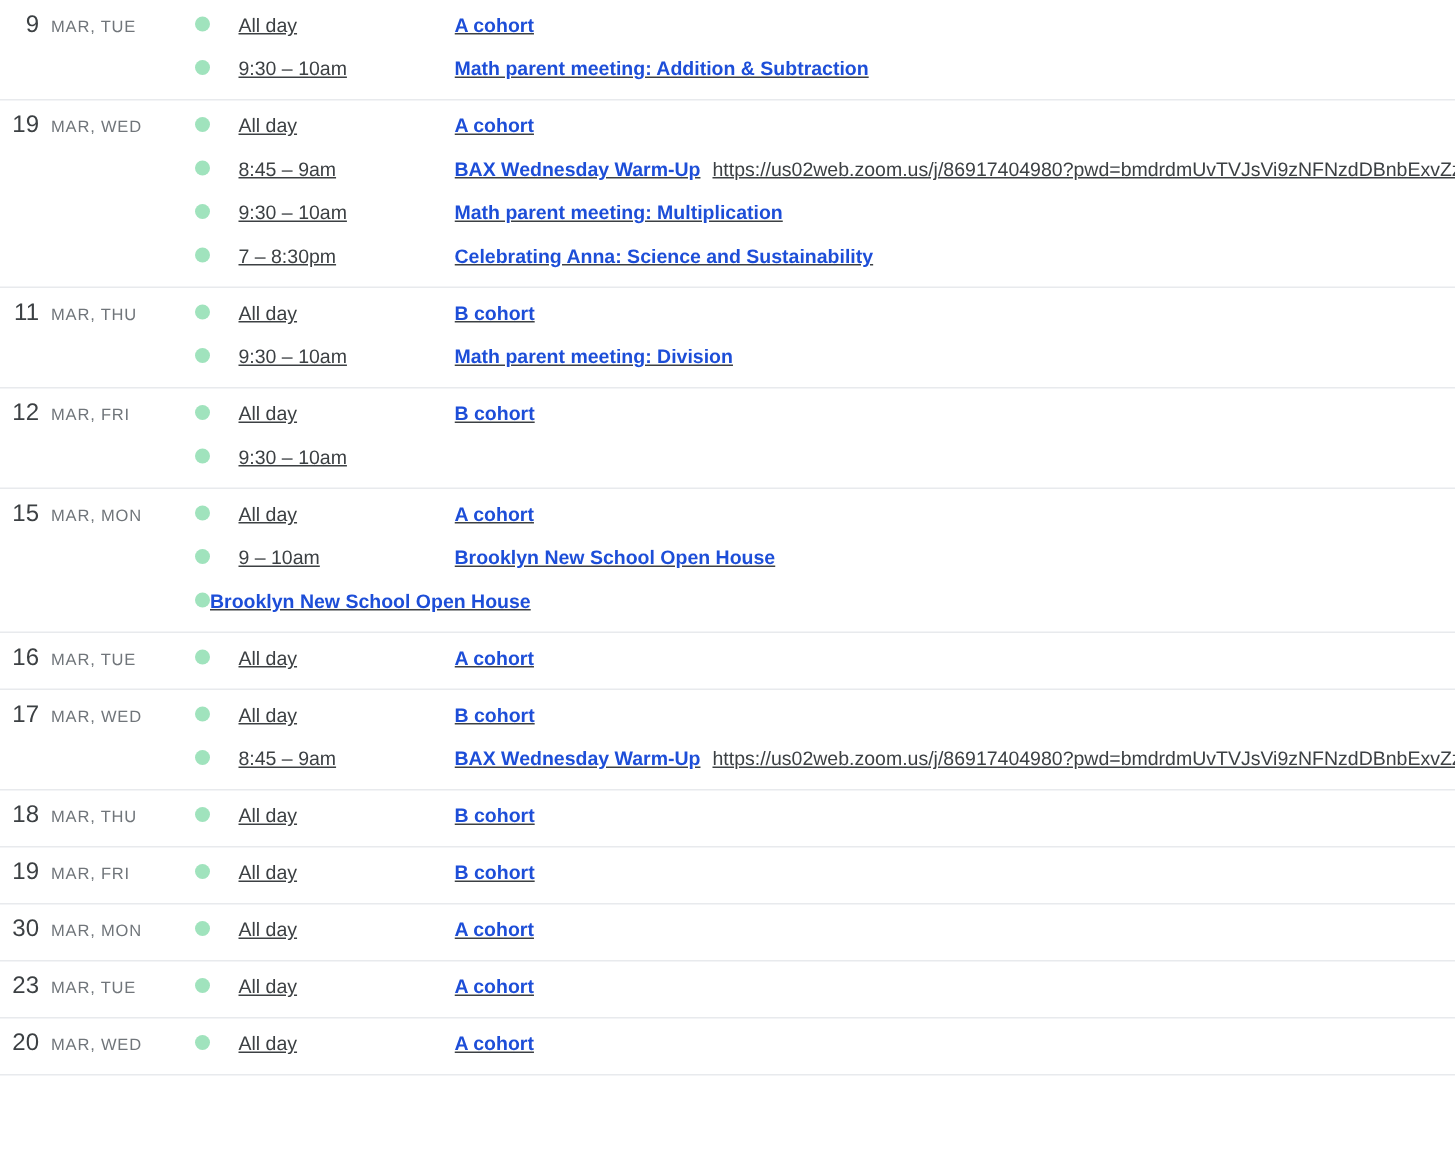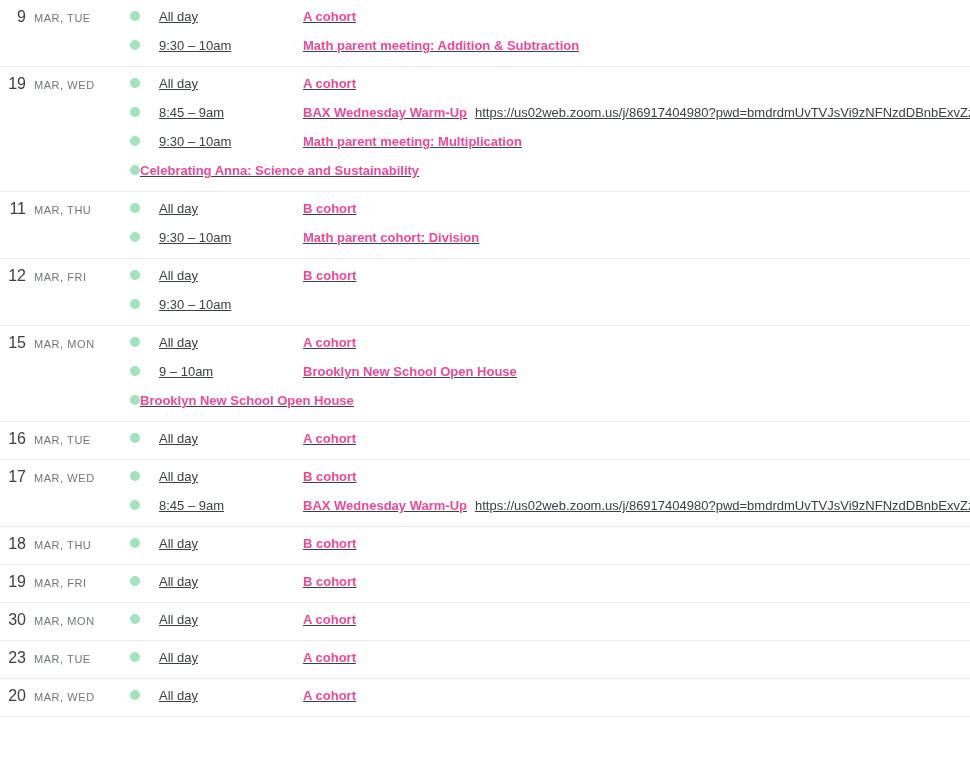"A cohort" .event-title { color: #ec4899 -> #1d4ed8 }
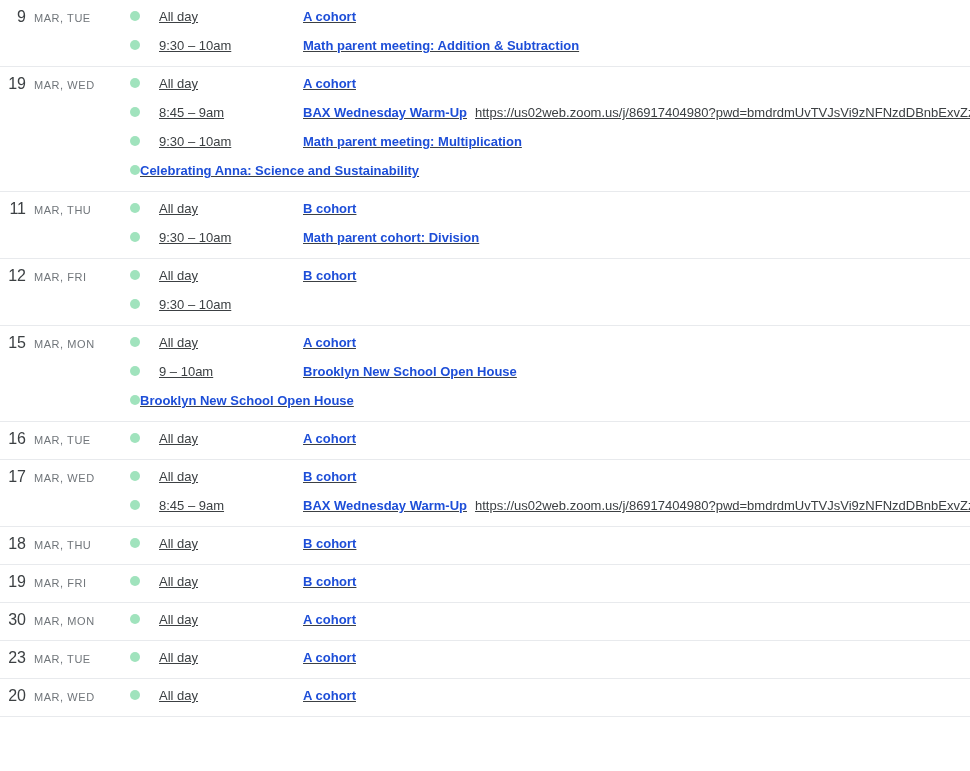"7 – 8:30pm" span.event-time { html: none -> <span>7 – 8:30pm</span> }
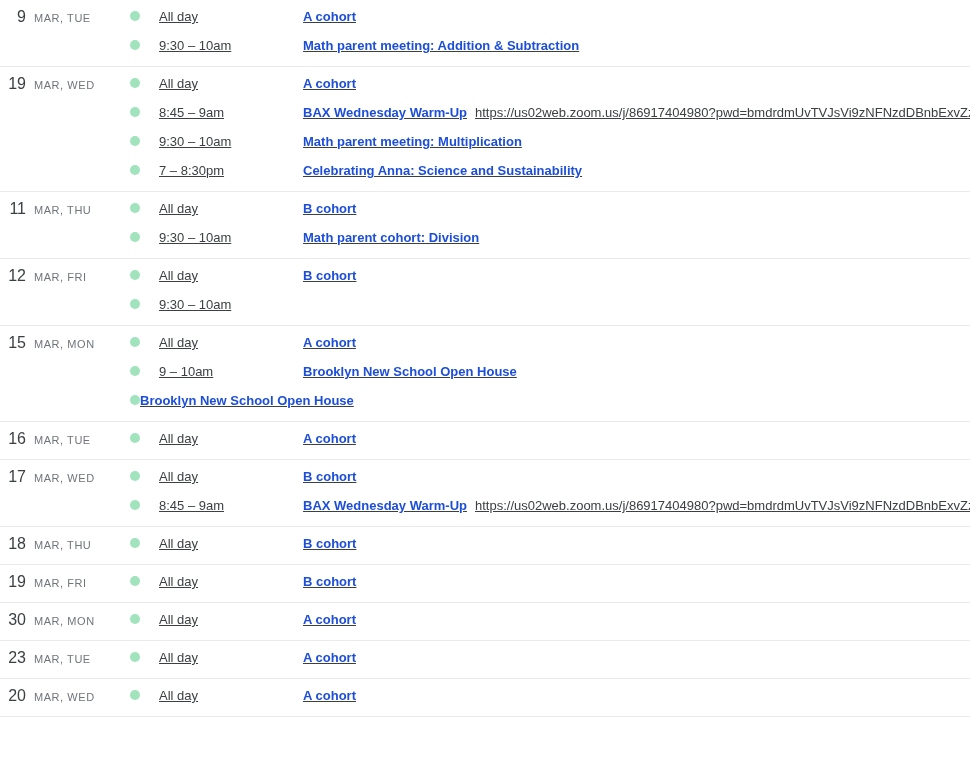"Math parent cohort: Division" span.event-title { text: cohort -> meeting }
